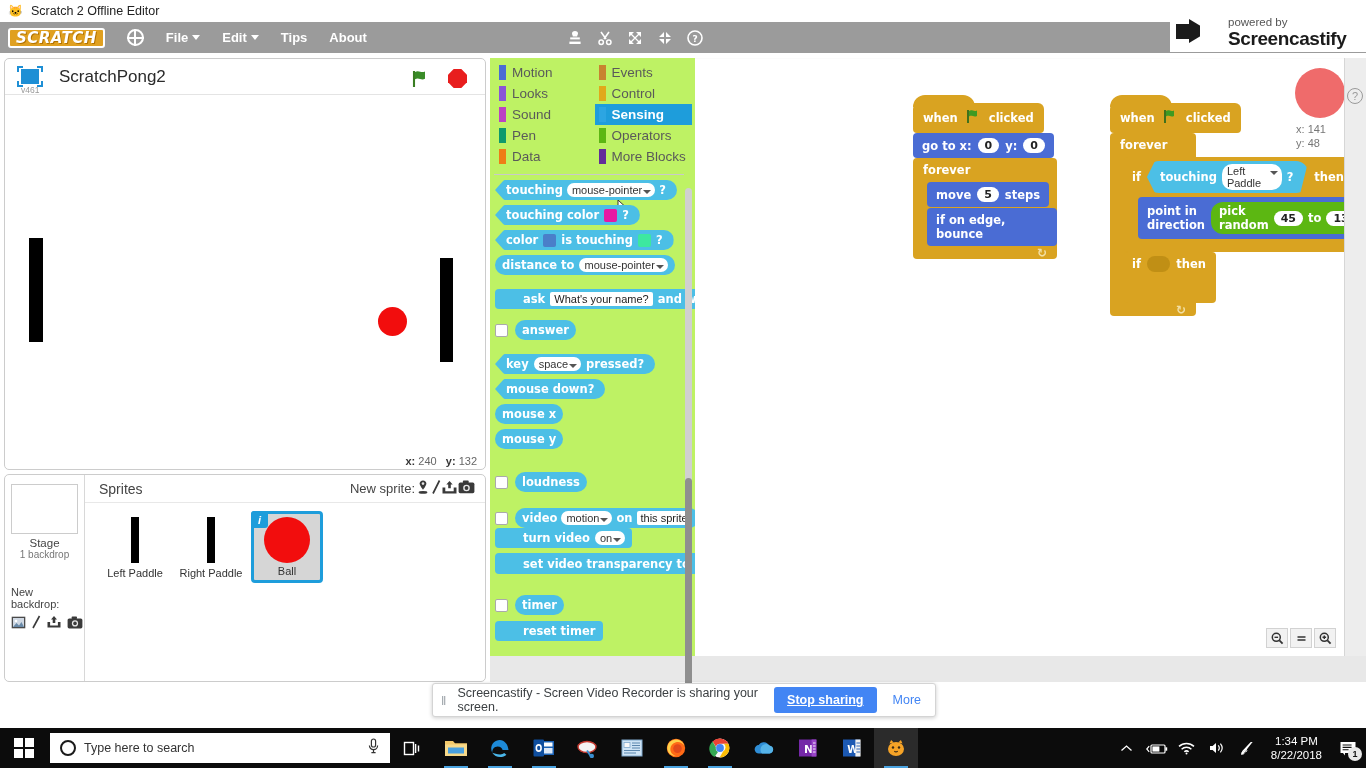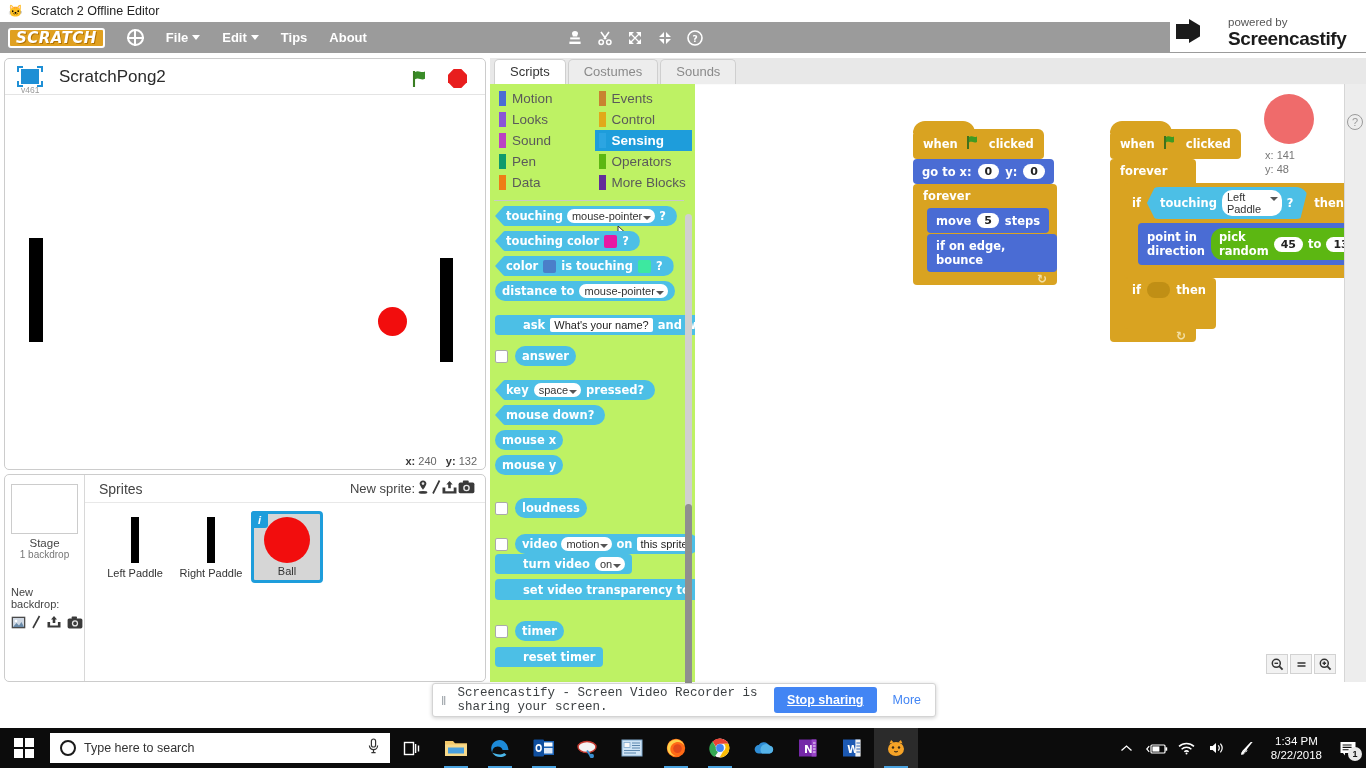"Scripts" div.tabs { html: <div> <div>Scripts</div> <div>Costumes</div> <div>Sounds</div> </div> -> none }
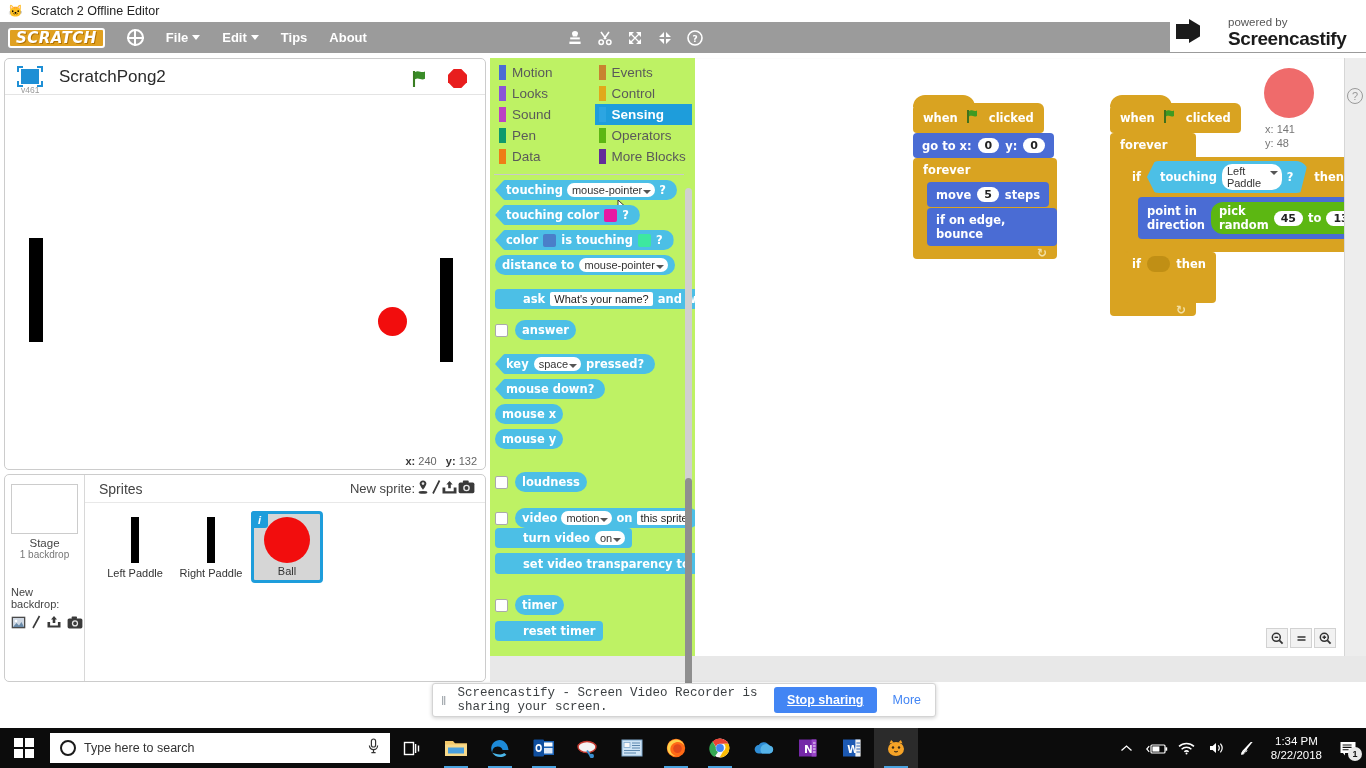"x: 141" .sprite-info { right: 41px -> 10px }
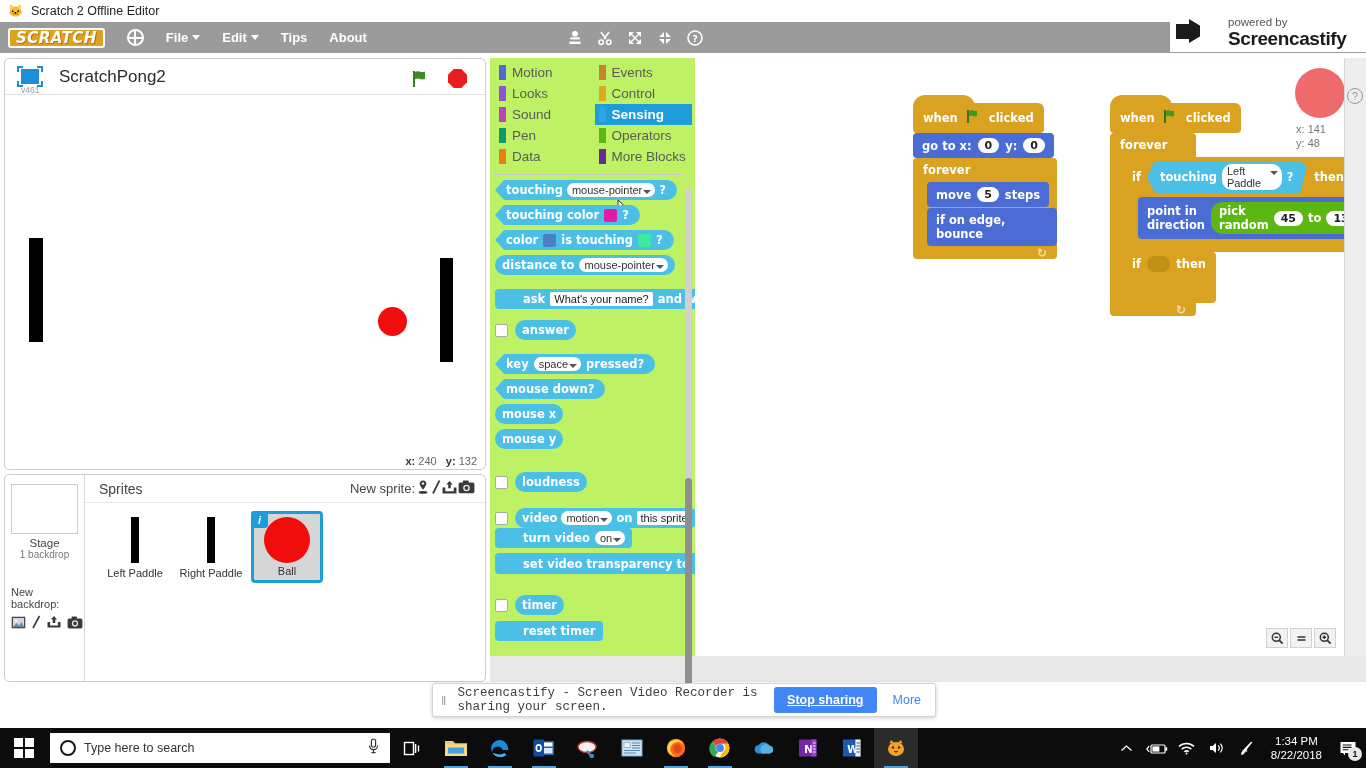"Screencastify - Screen Video Recorder" .share-txt { font-family: Liberation Mono, monospace -> none }
